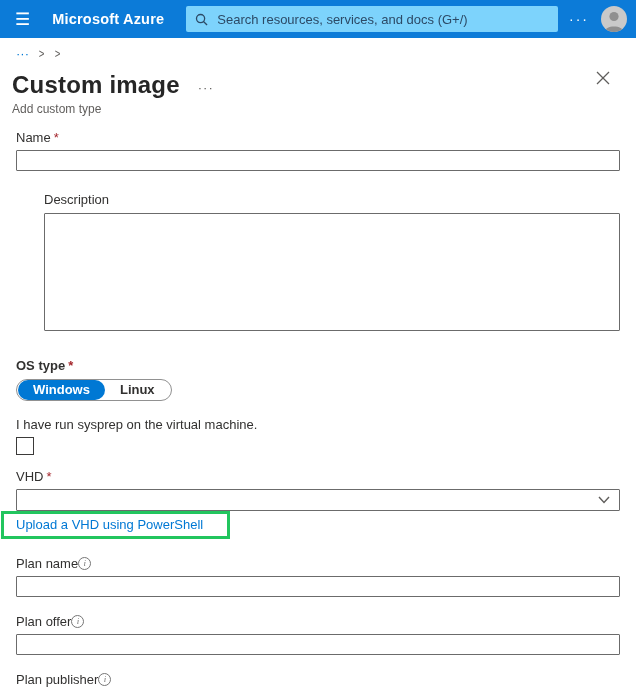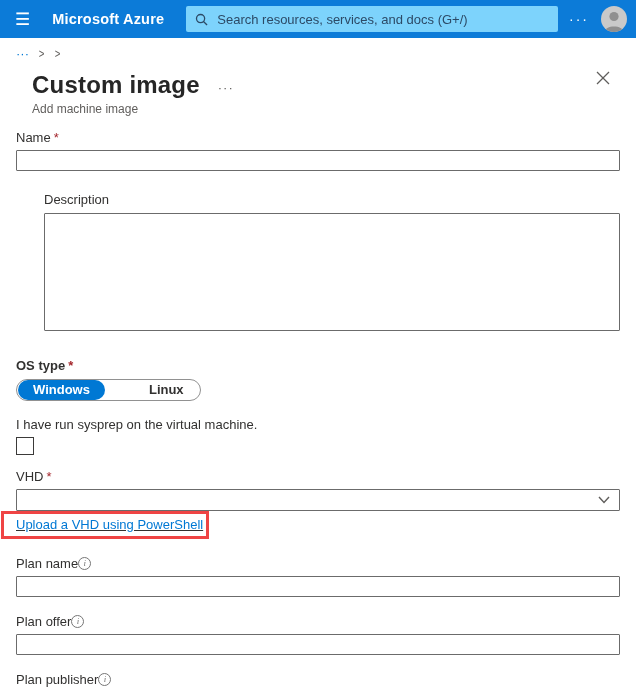"Custom image" .panel-head { padding: 8px 16px 0 32px -> 8px 16px 0 12px }
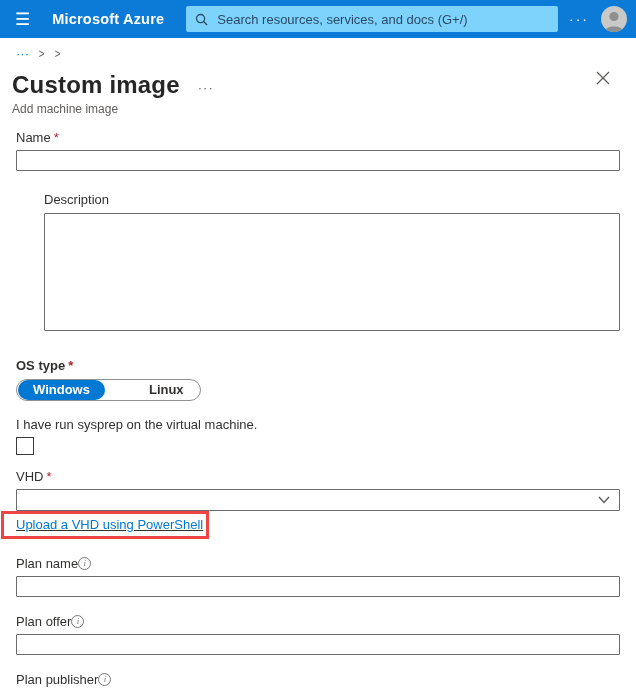"Add machine image" div.panel-sub { text: machine image -> custom type }
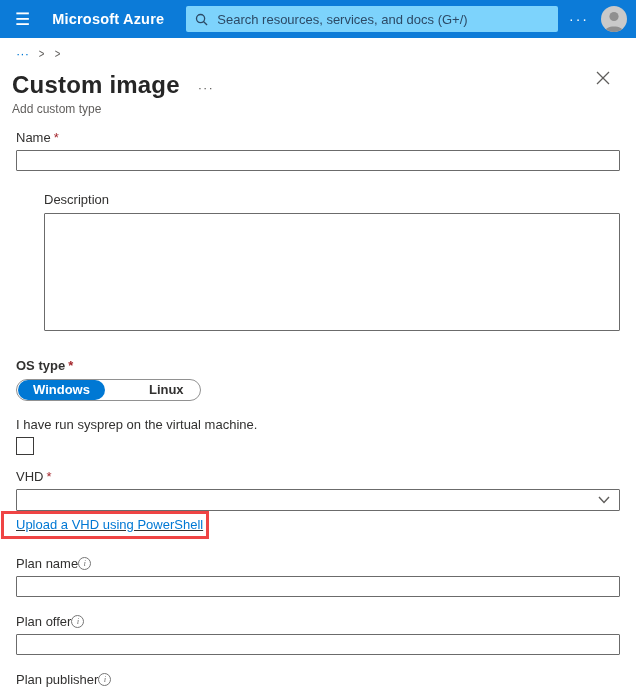"Windows" .os-toggle { gap: 29px -> none }
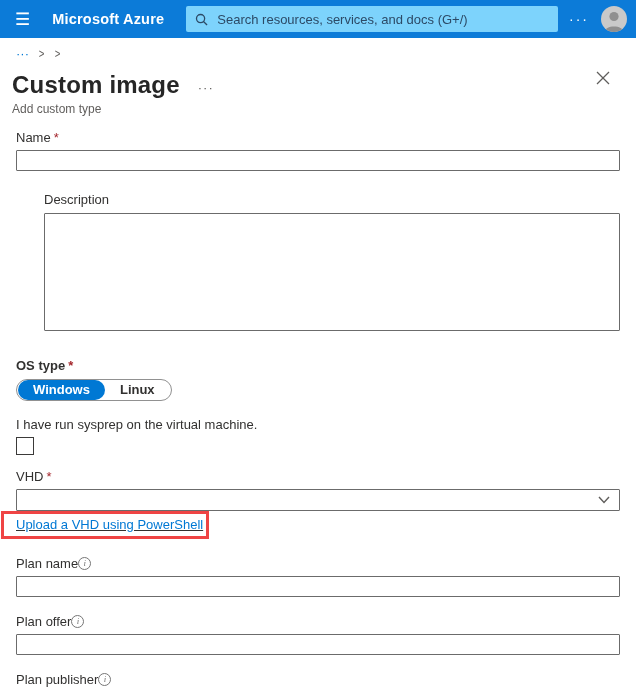"Upload a VHD using PowerShell" .red-annotation { border: 3px solid #ef4444 -> 3px solid #22c55e; padding: 3px 3px 4px 12px -> 3px 24px 4px 12px; text-decoration: underline -> none }
